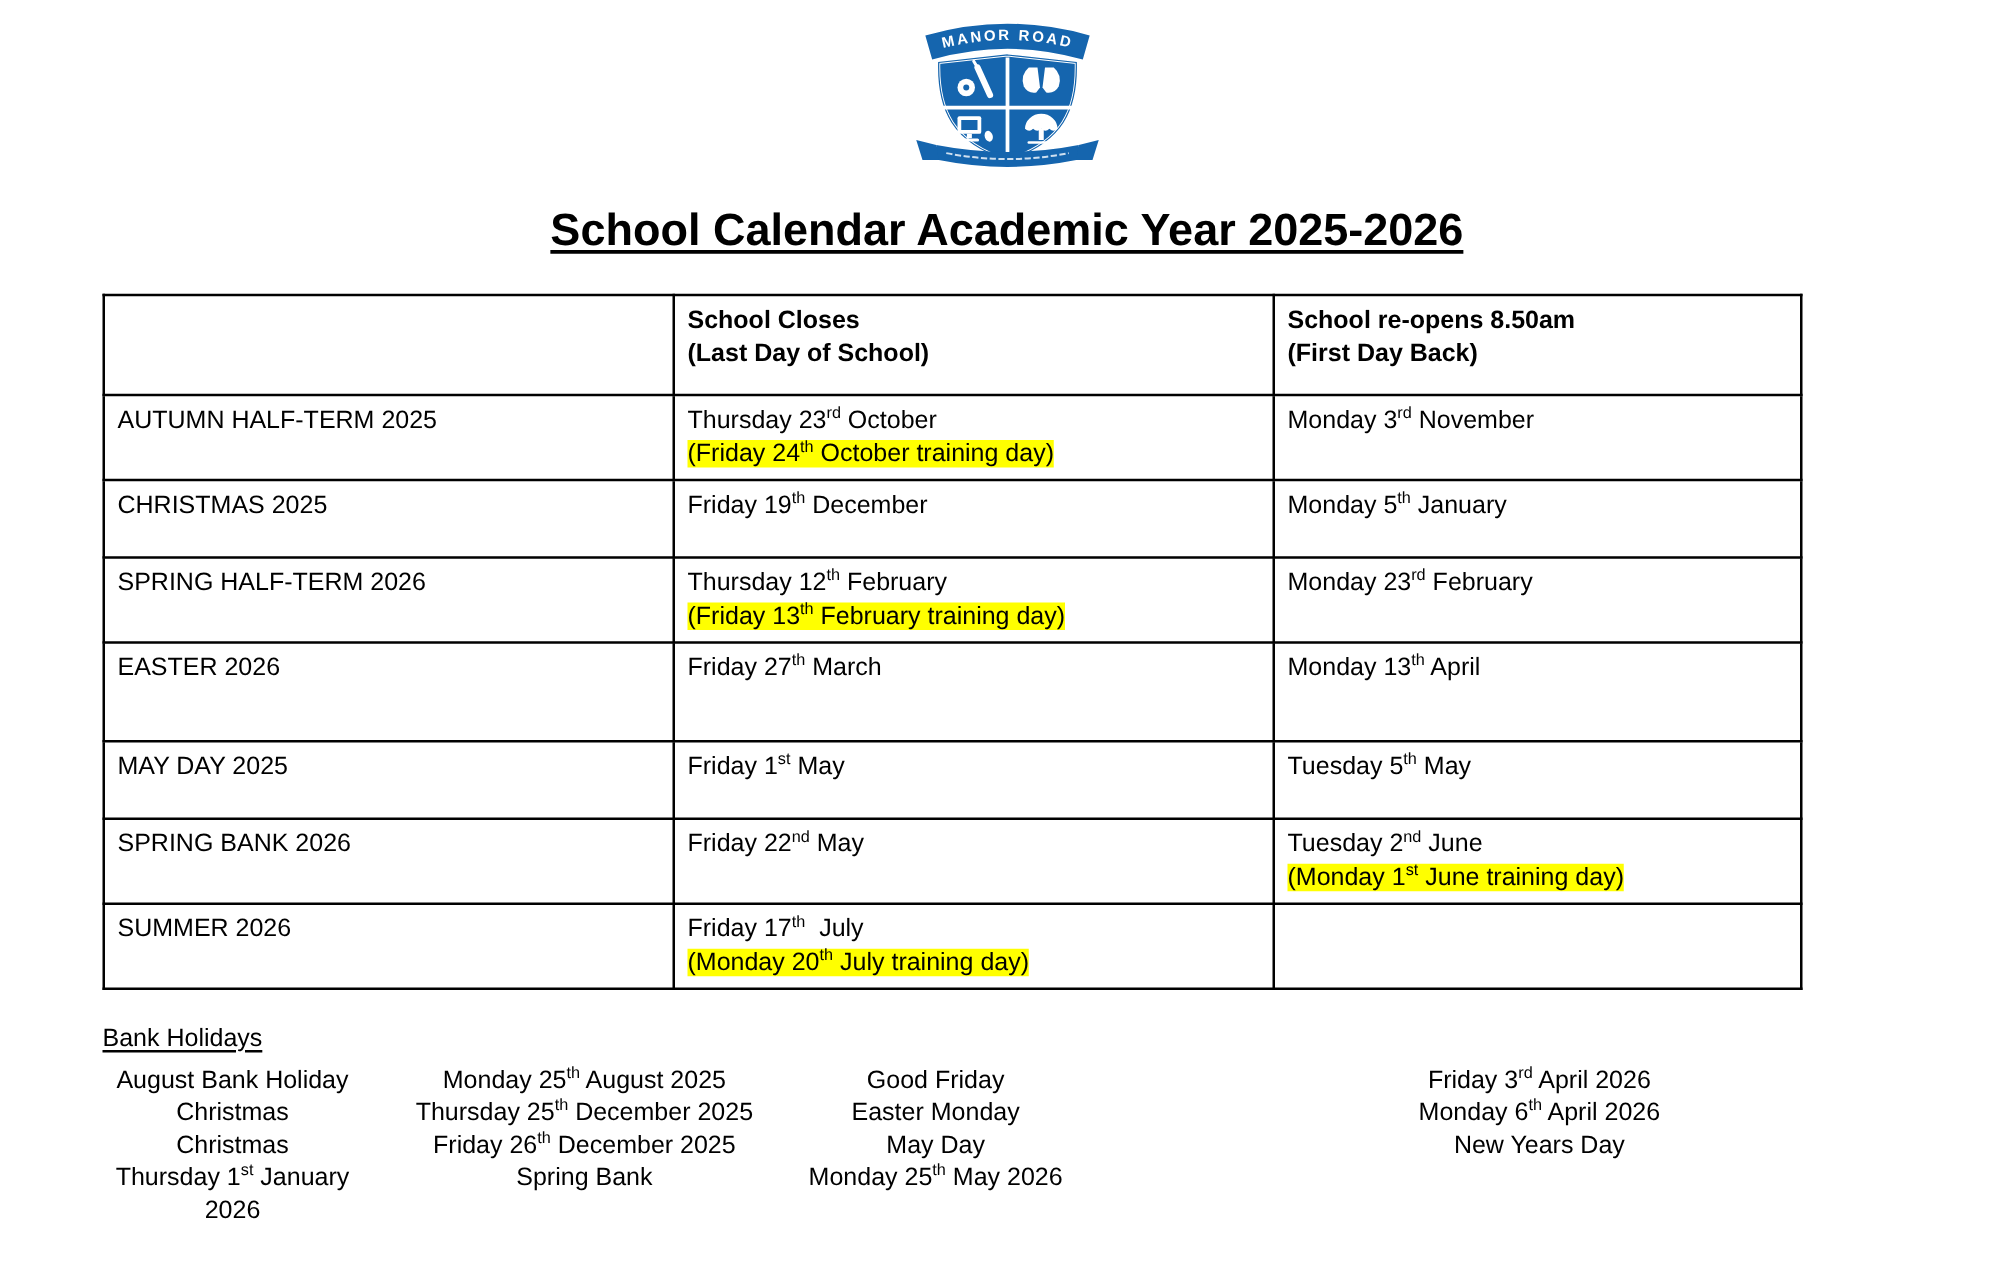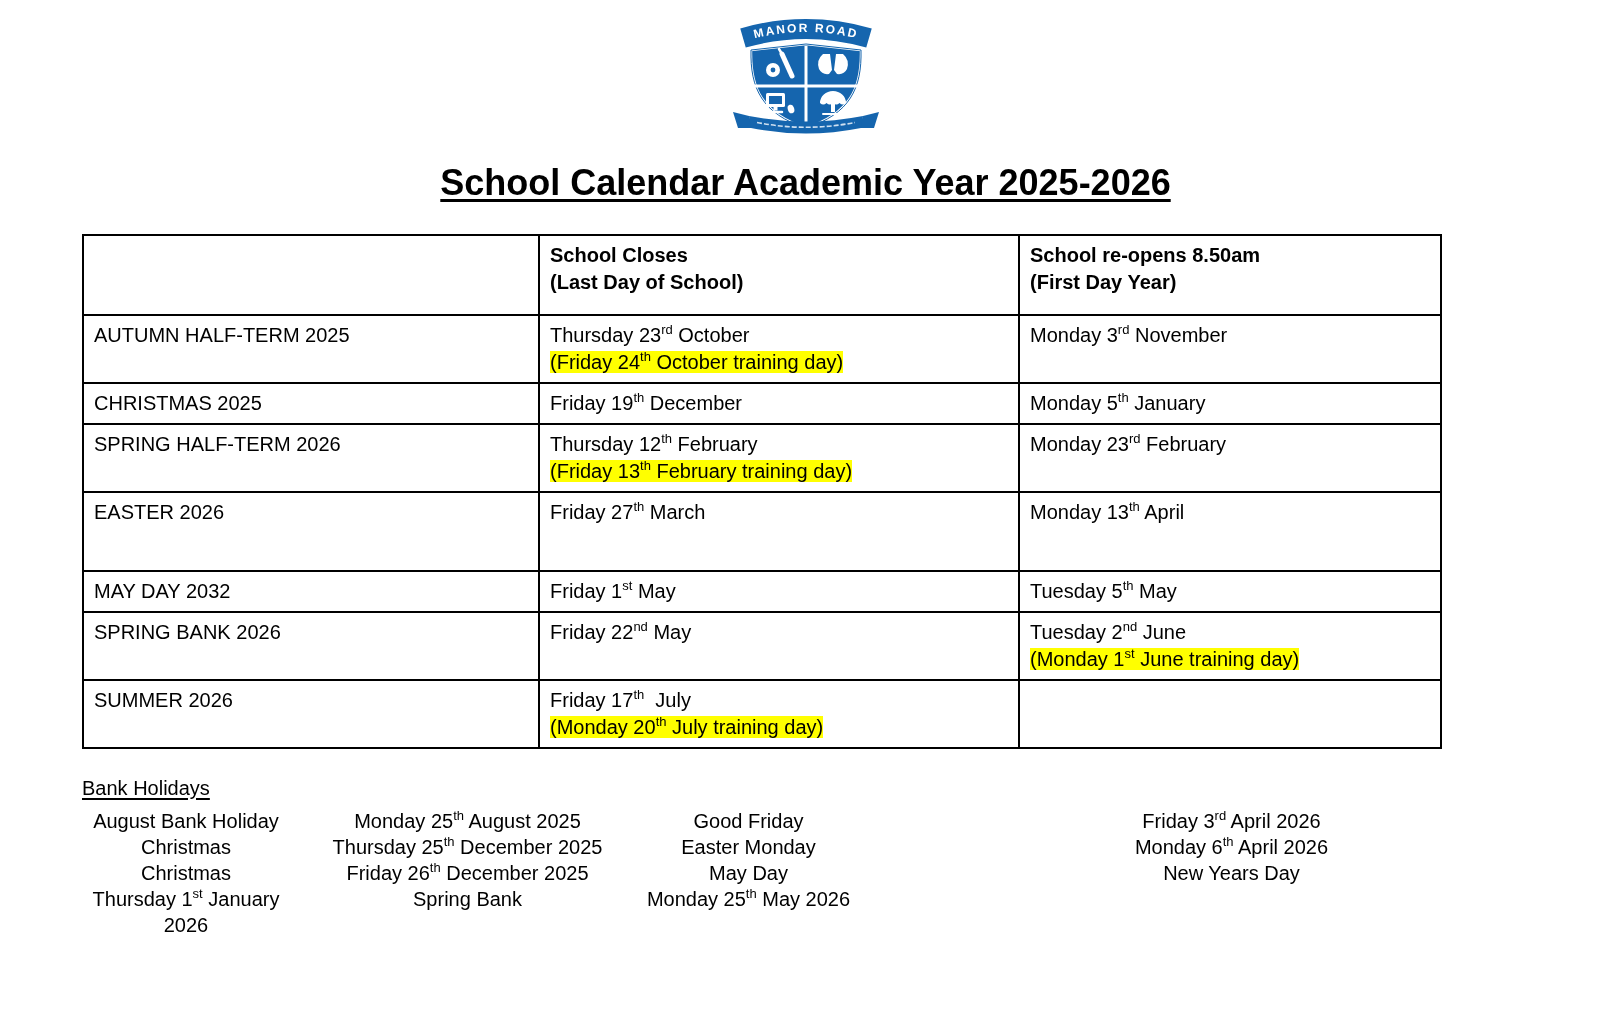"(First Day Year)" div { text: Year -> Back }
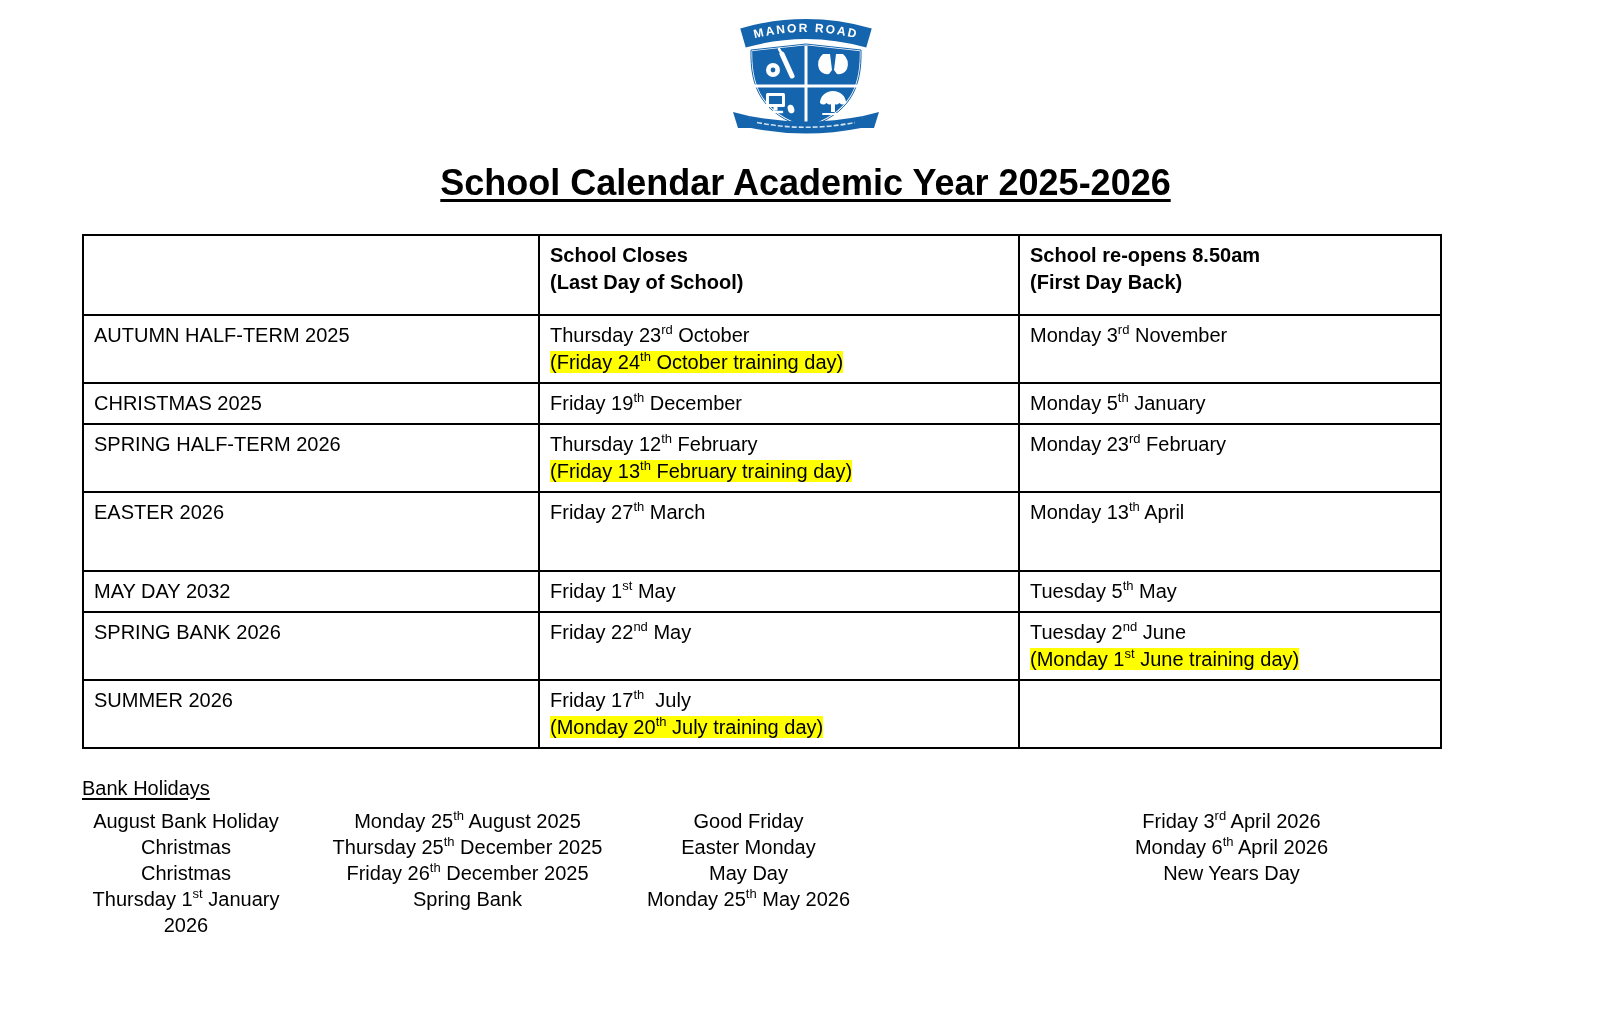"CHRISTMAS 2025" table.term-table tbody tr { height: 41px -> 62px }
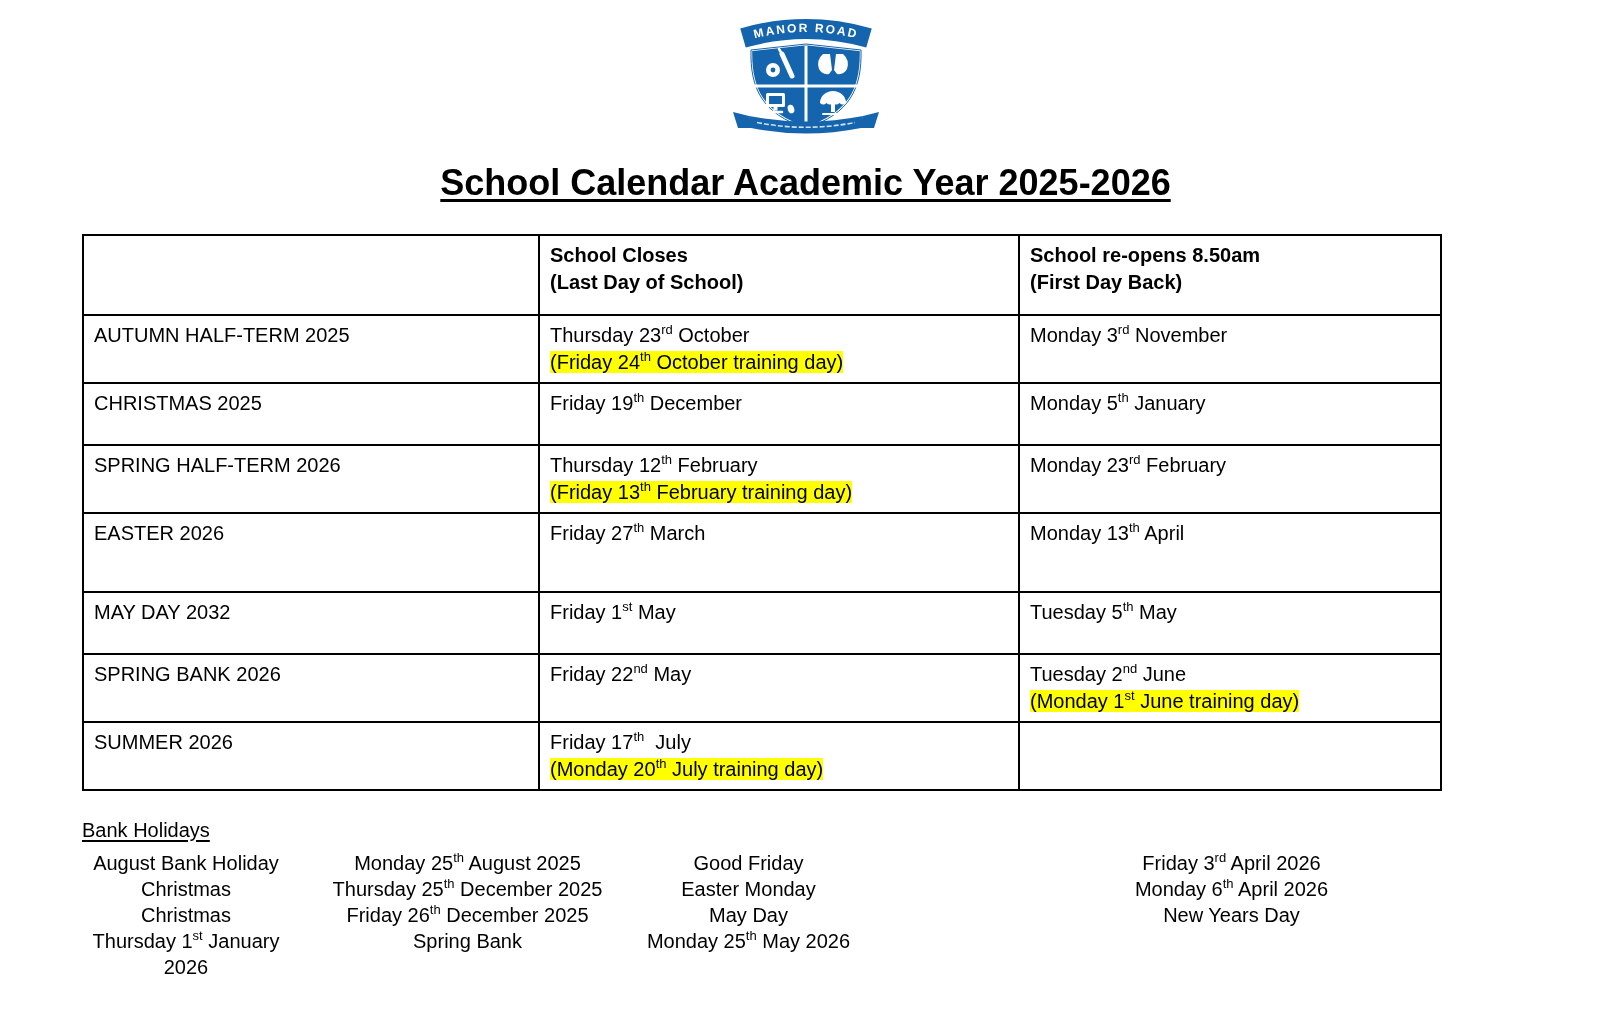"MAY DAY 2032" span.term-label { text: 2032 -> 2025 }
